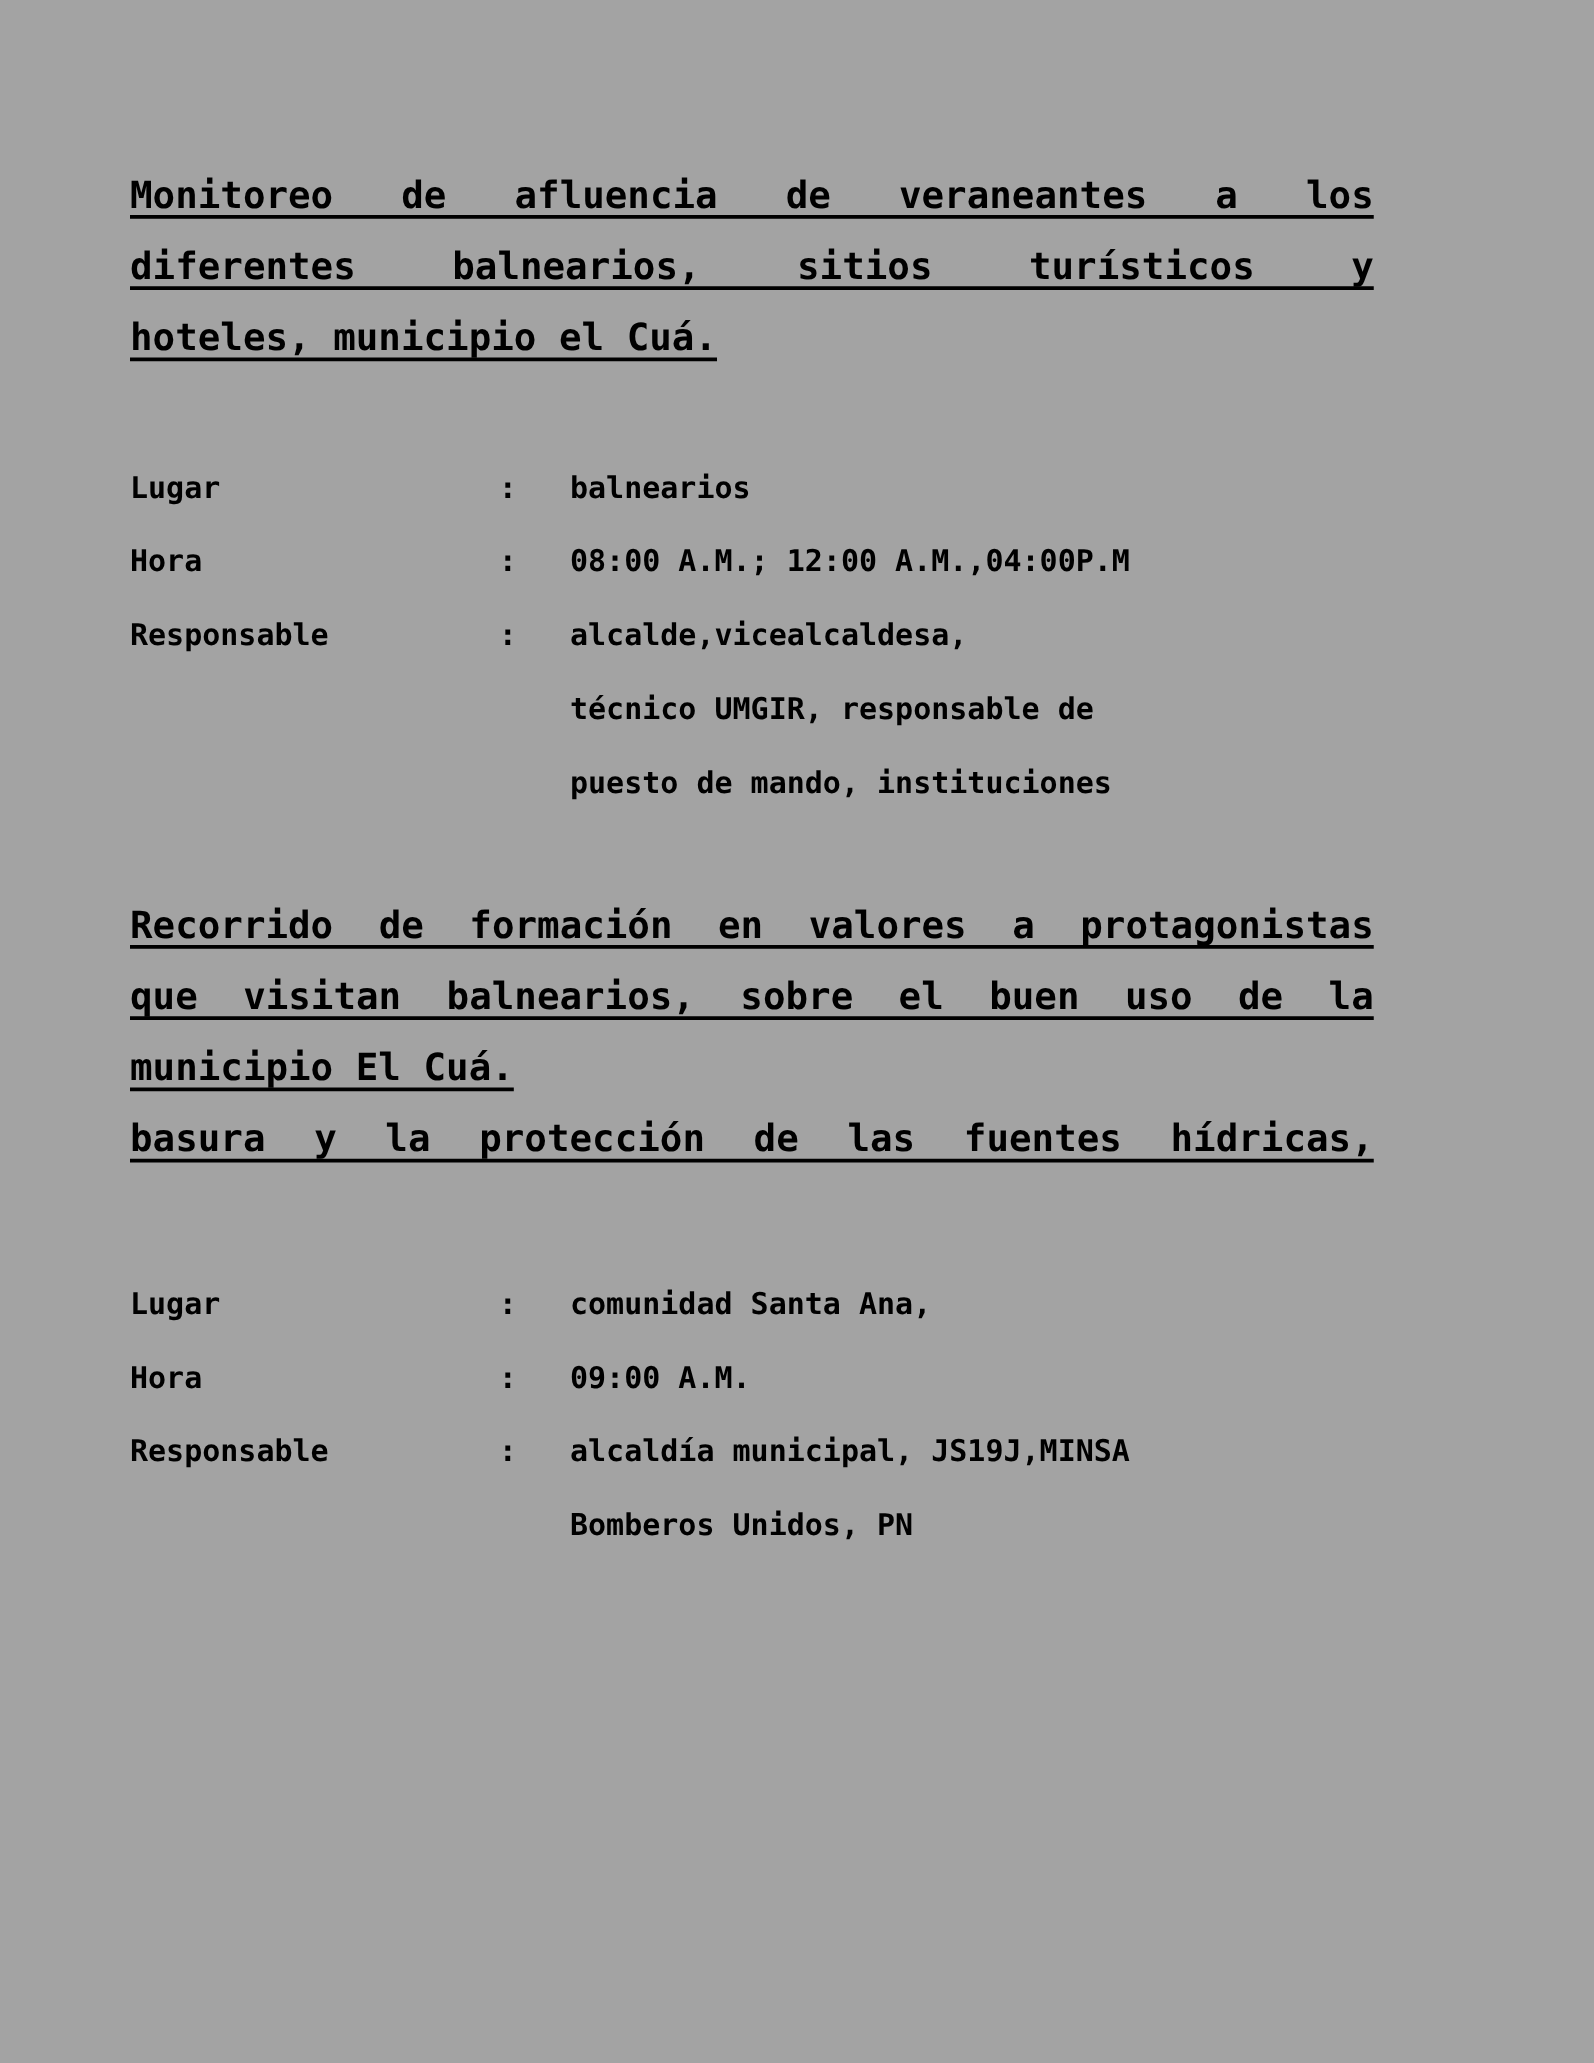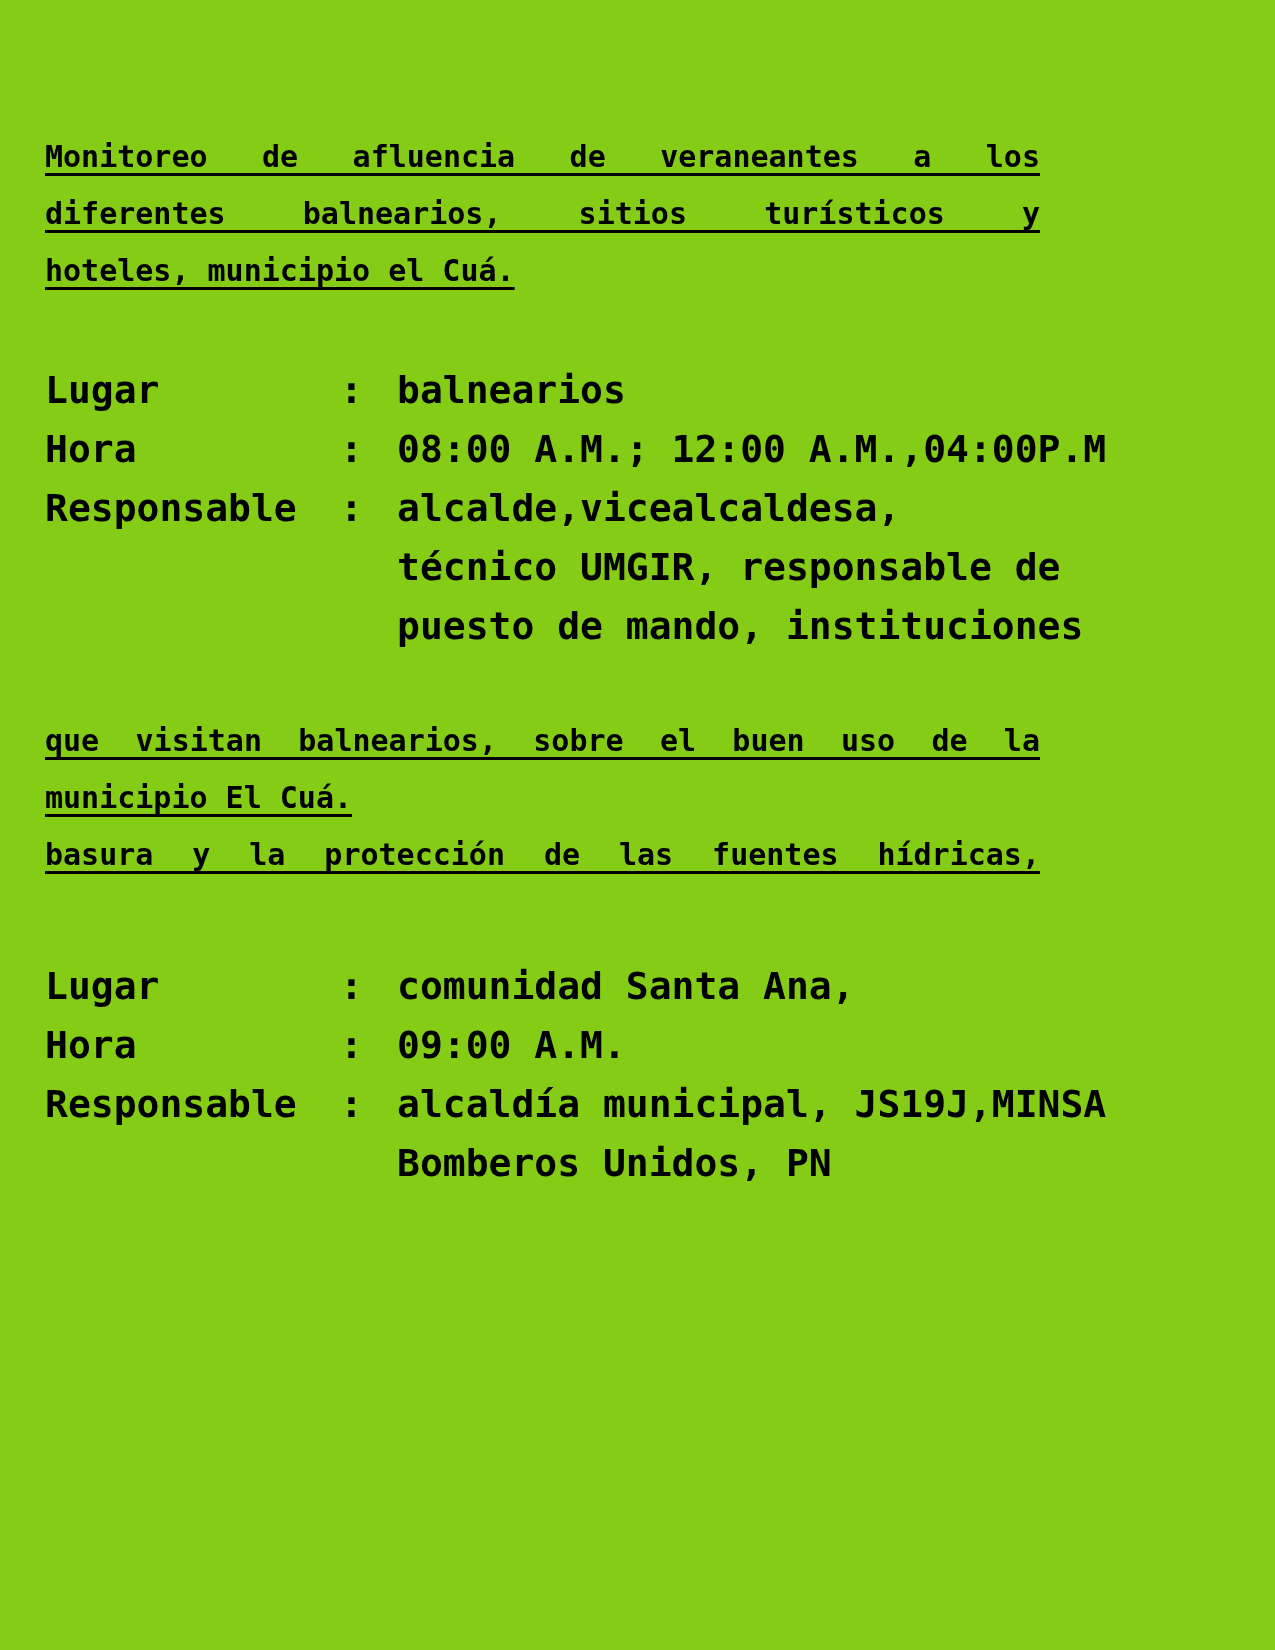"Monitoreo de afluencia de veraneantes" .page { background: #84cc16 -> #a3a3a3; padding: 128px 168px 0 45px -> 128px 168px 0 104px }
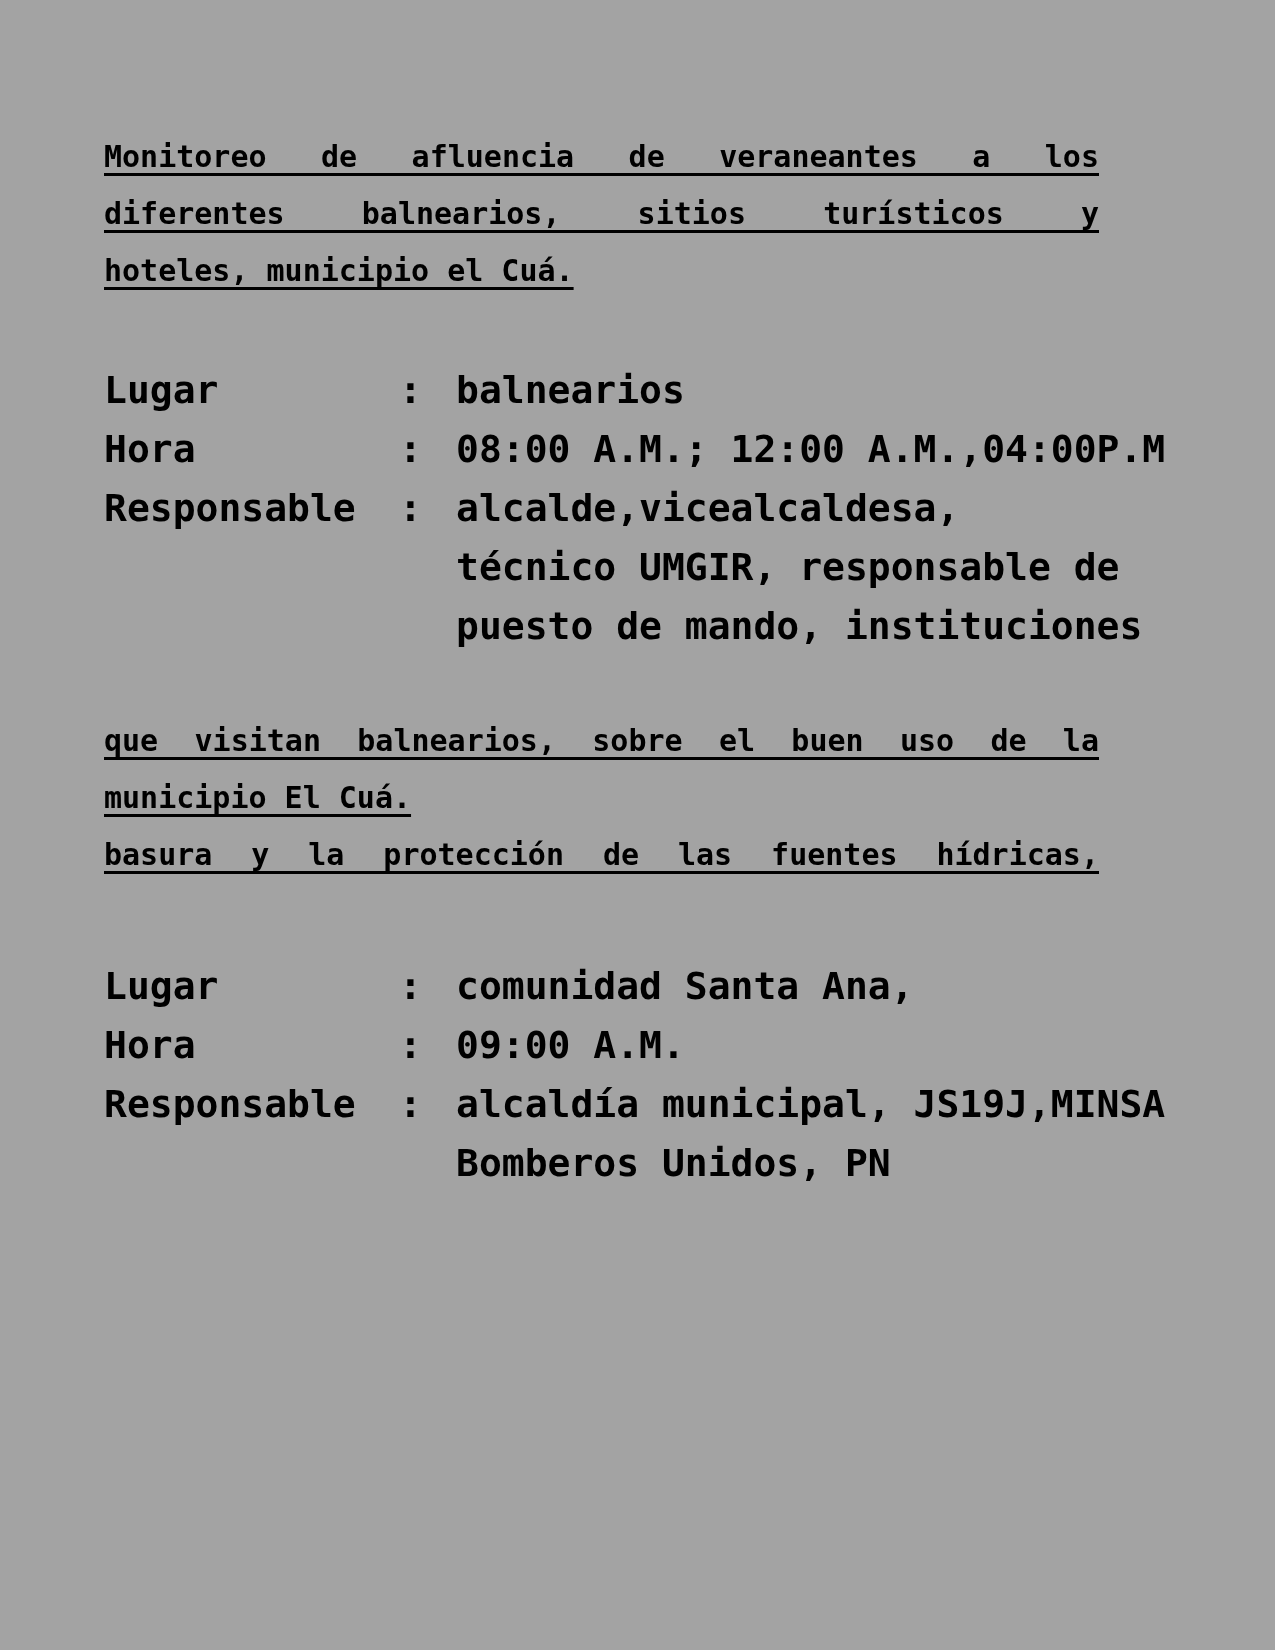"Lugar" .detail-row { font-size: 38px -> 24px }
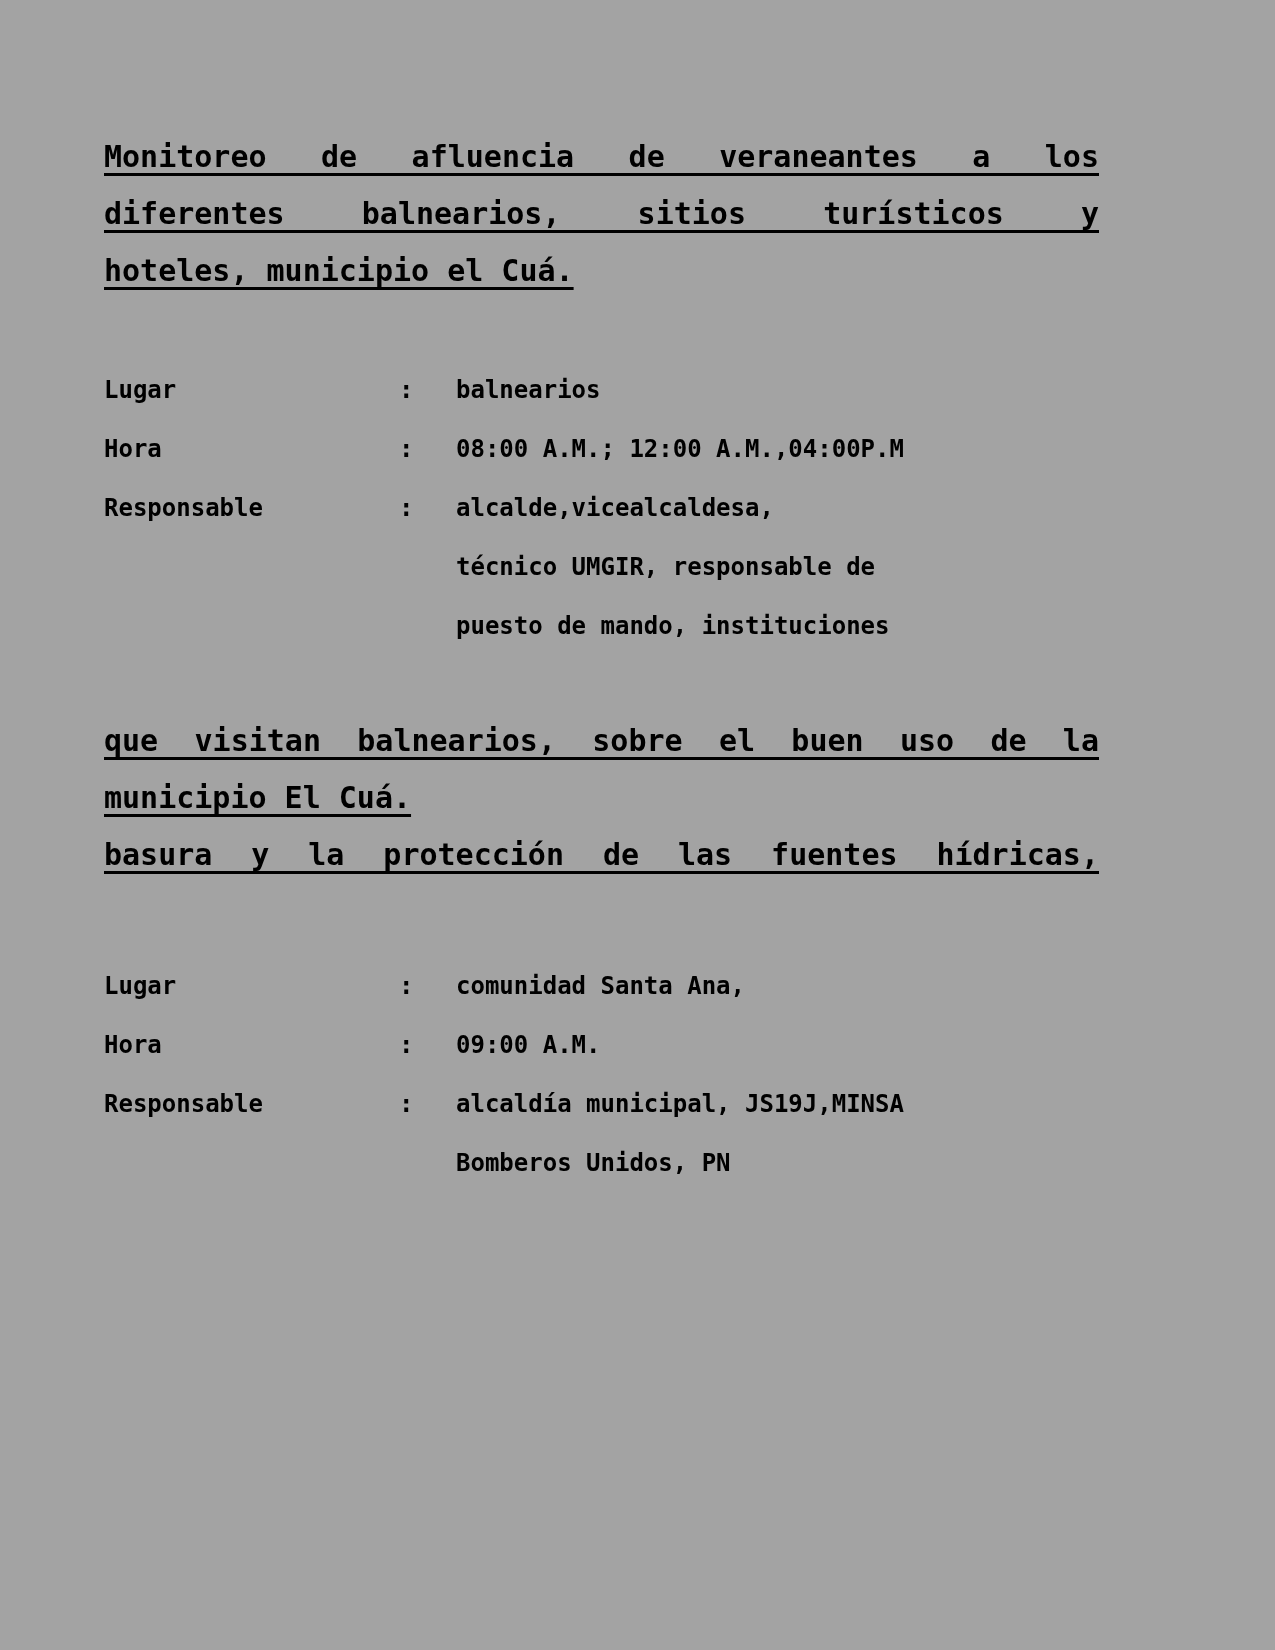"Recorrido de formación en valores" span.hline { html: none -> <span>Recorrido de formación en valores a protagonistas</span> }
